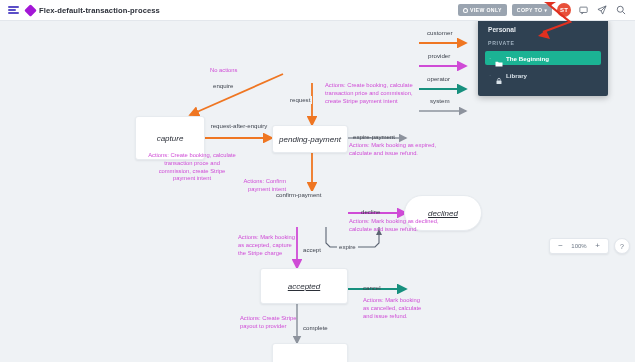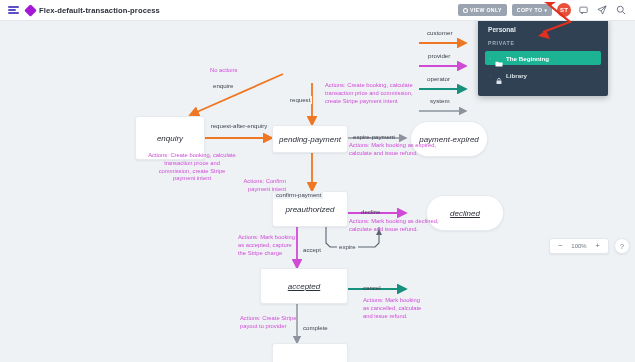"enquiry" div.node { text: enquiry -> capture }
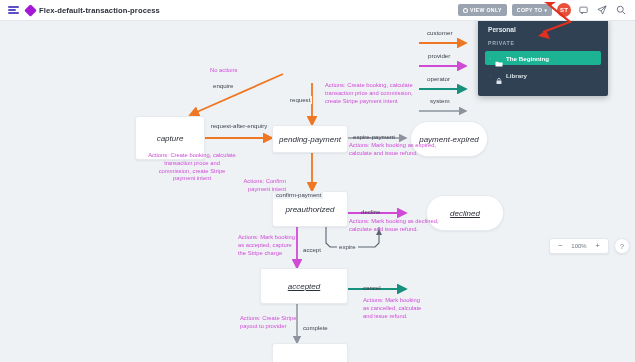"payment-expired" div.node { html: <div>payment-expired</div> -> none }
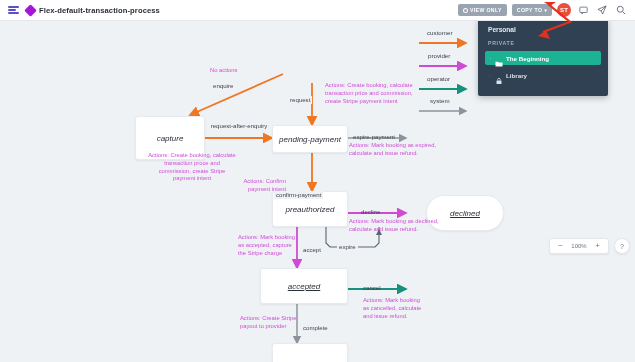"preauthorized" div.node { html: <div>preauthorized</div> -> none }
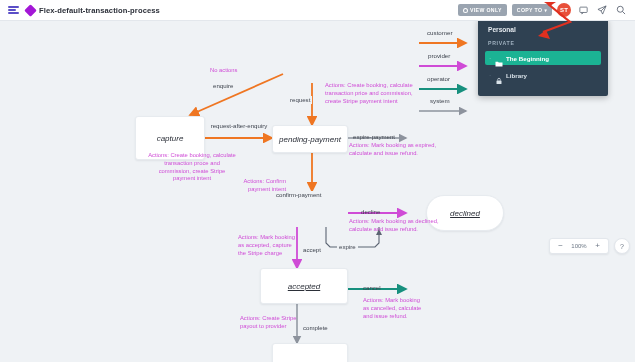"declined" div.node { left: 426px -> 404px }
